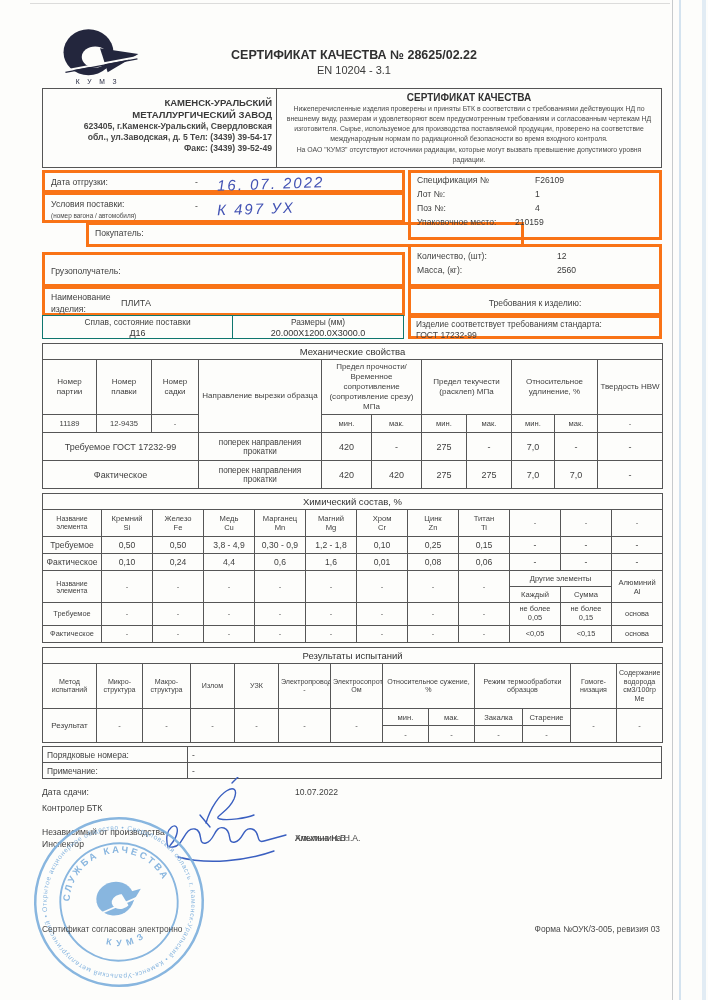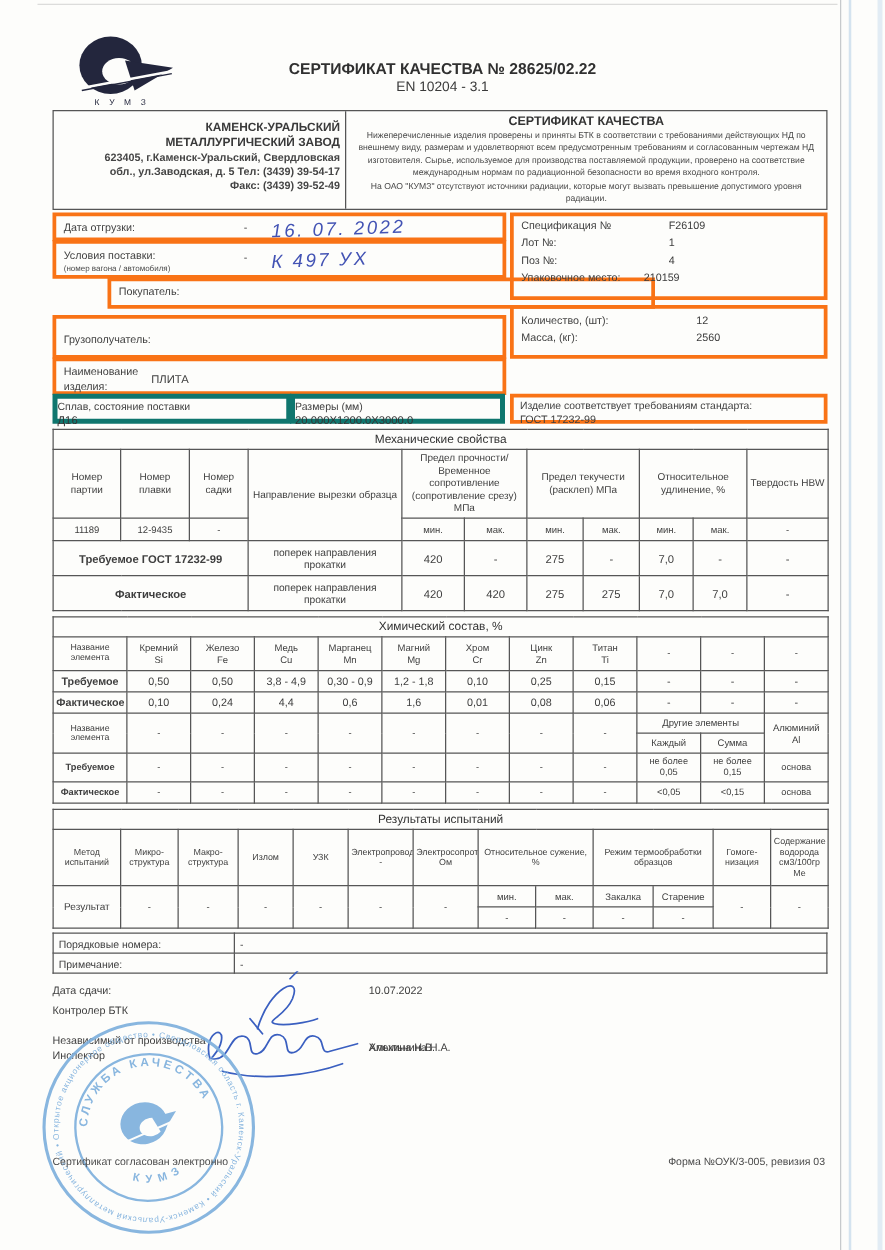"Требования к изделию:" div.ib { html: none -> <div> <span>Требования к изделию:</span> </div> }
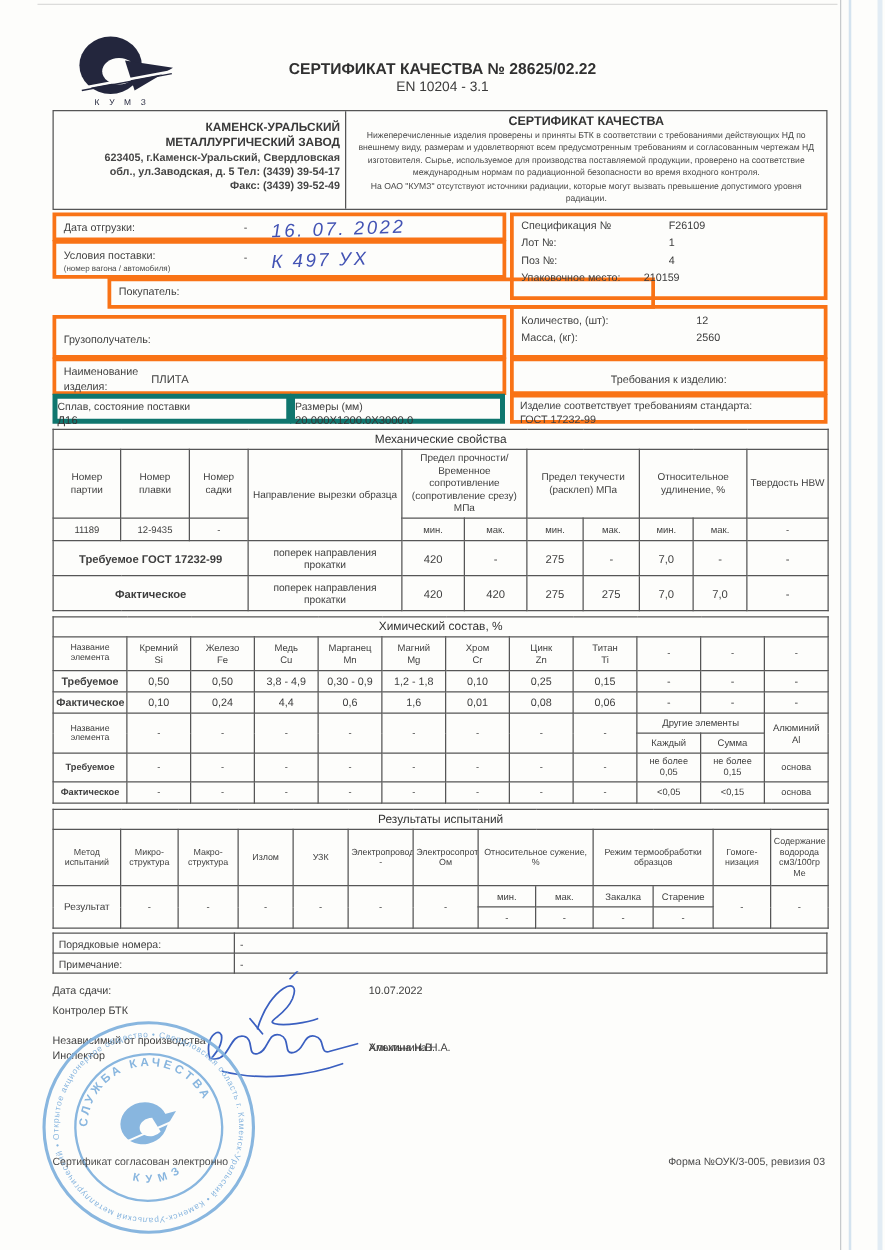"Сплав, состояние поставки" .alloy-cell { border: 4px solid #0f766e -> 1px solid #0f766e; text-align: none -> center }
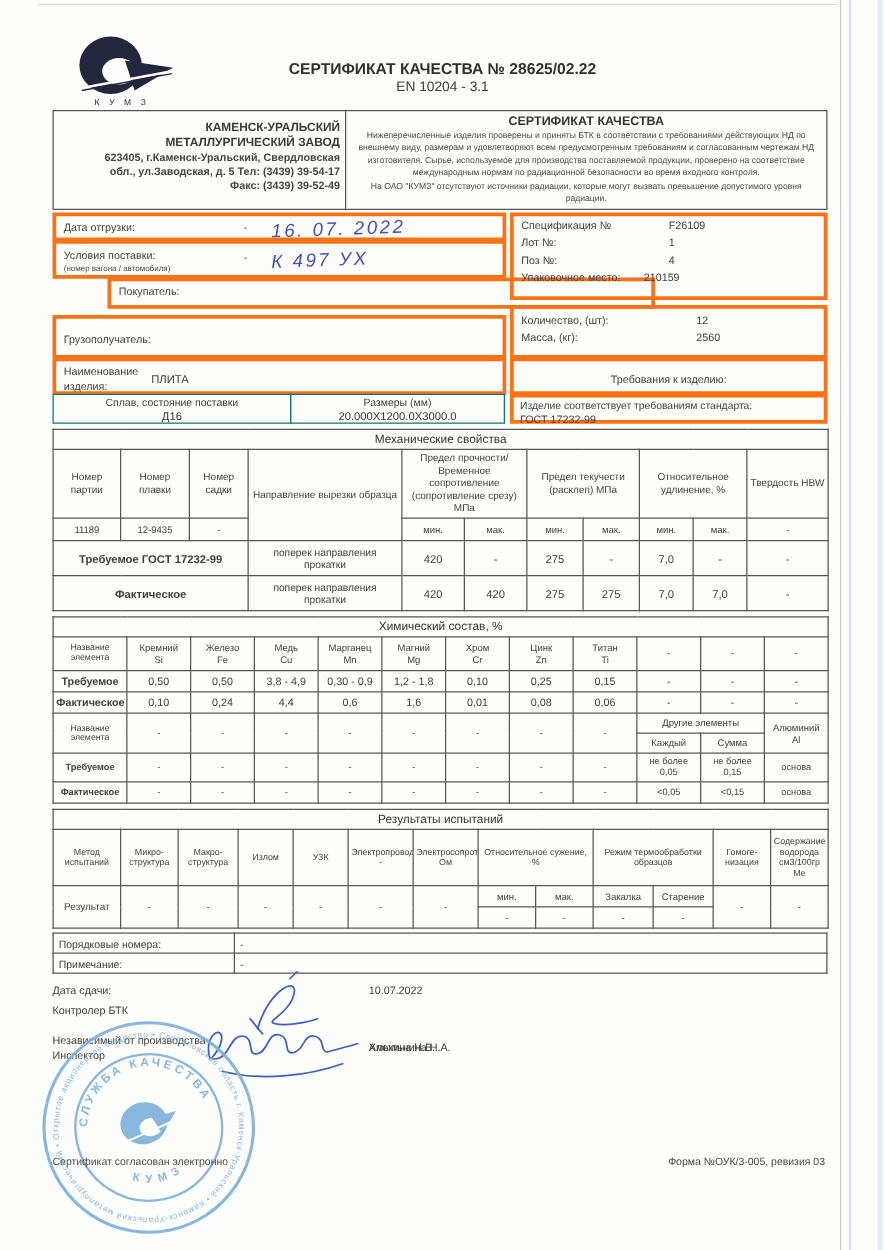"Требуемое ГОСТ 17232-99" td.rowlabel { font-weight: bold -> none }
